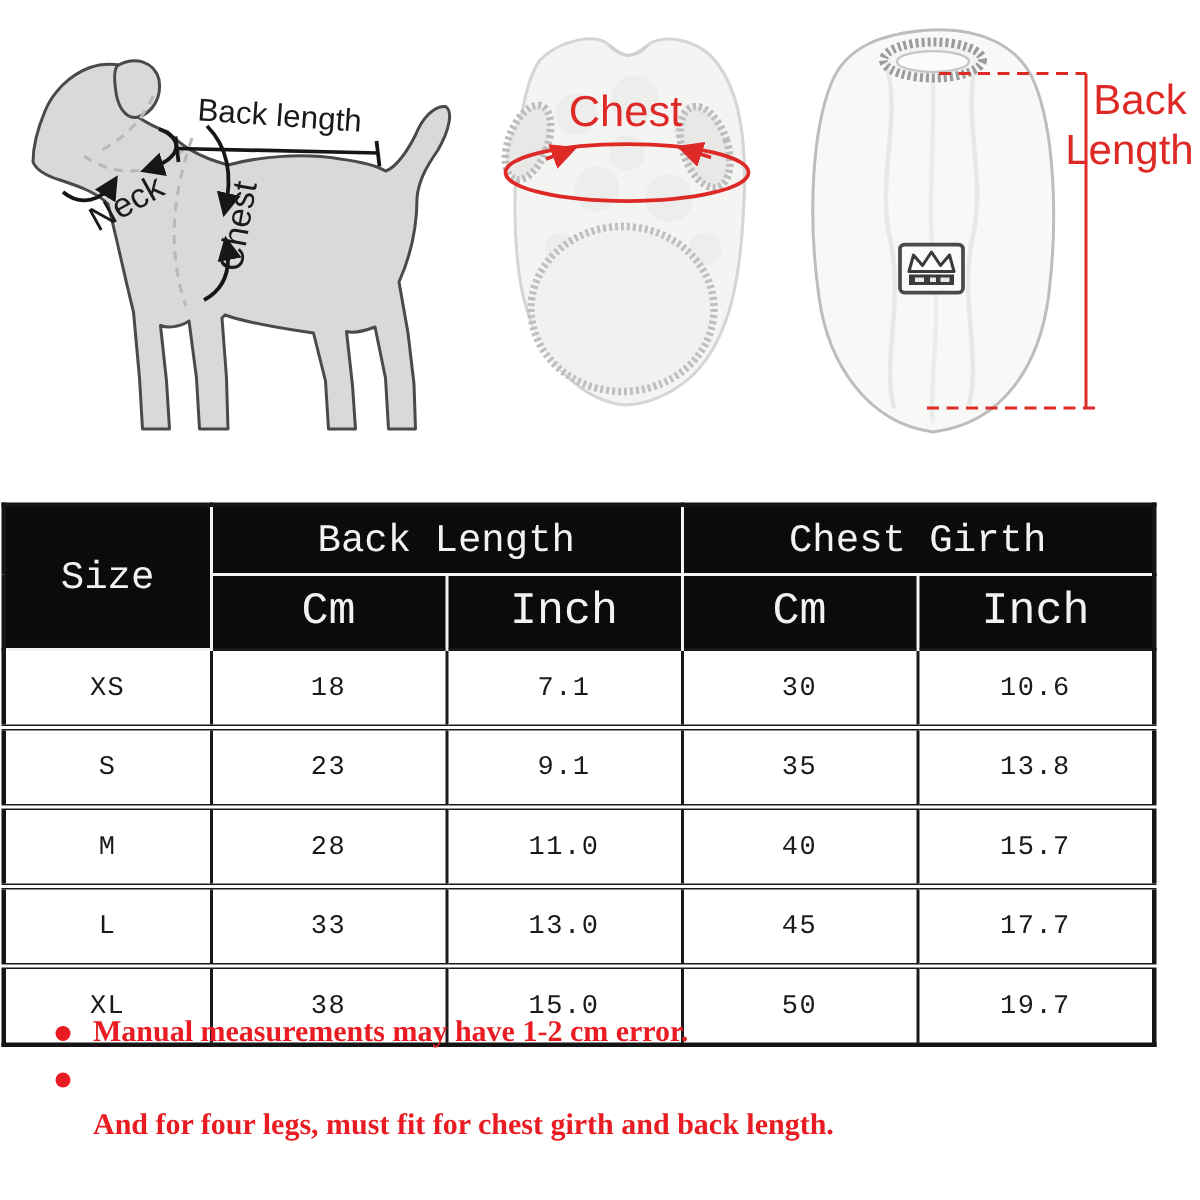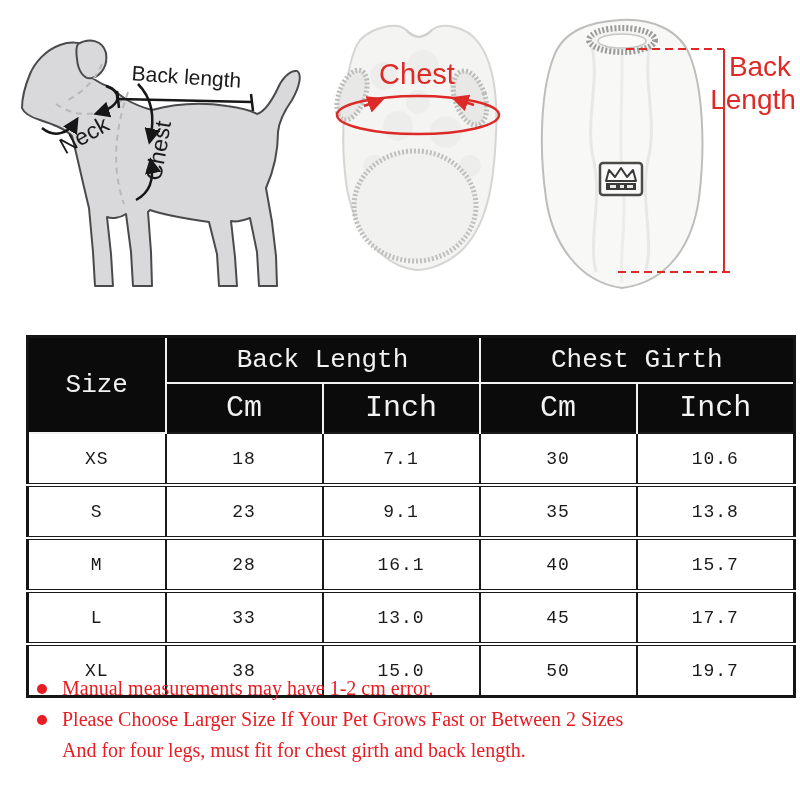"Size" table.size-table { left: 26px -> 1px }
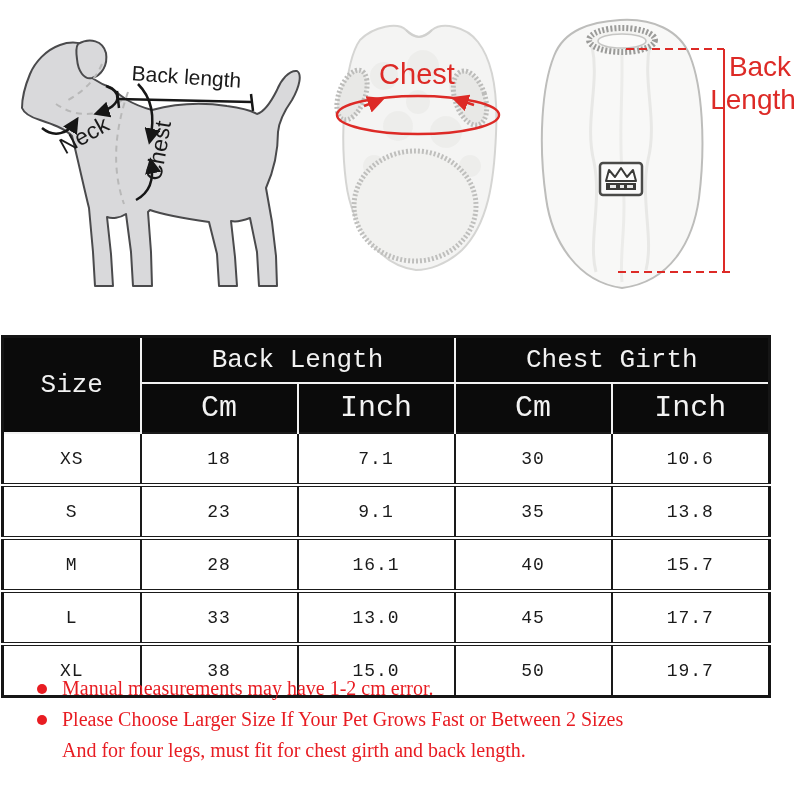"16.1" td { text: 16.1 -> 11.0 }
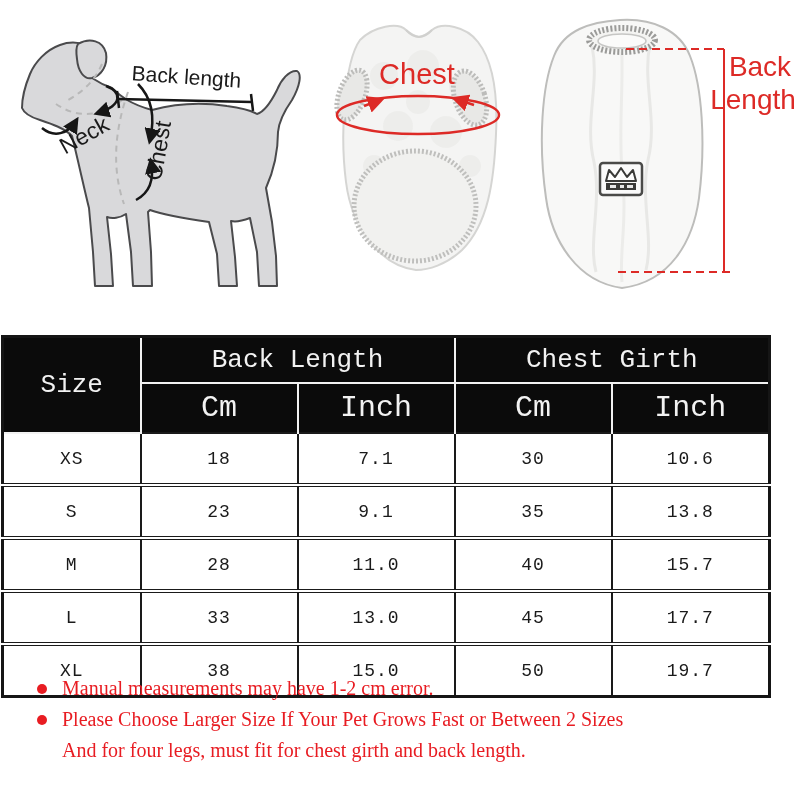"Manual measurements may have 1-2" .notes { font-weight: normal -> bold }
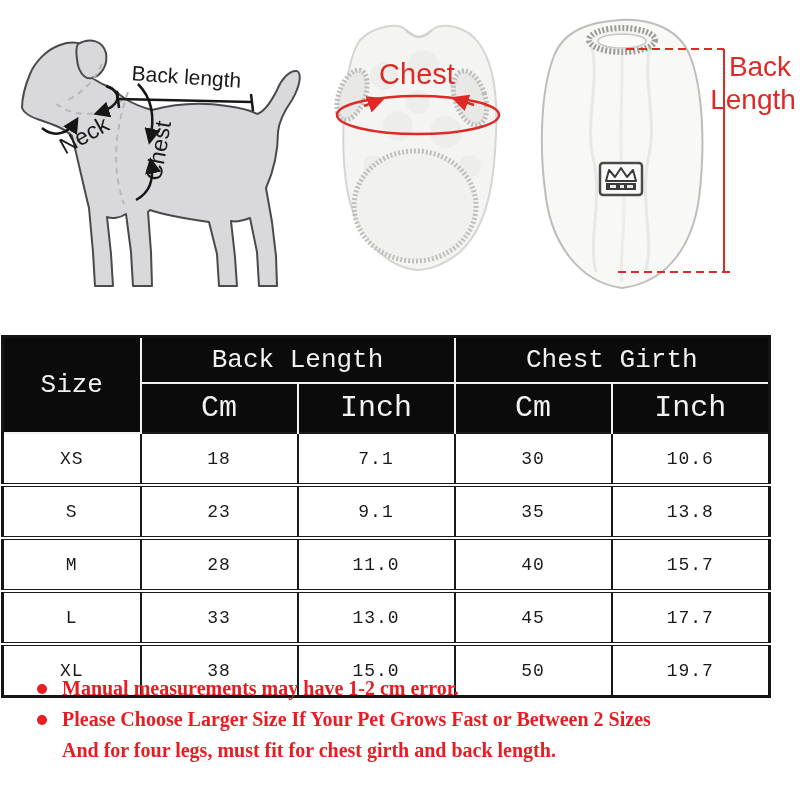"Please Choose Larger Size If" span { html: <span>Please Choose Larger Size If Your Pet Grows Fast or Between 2 Sizes</span> -> none }
